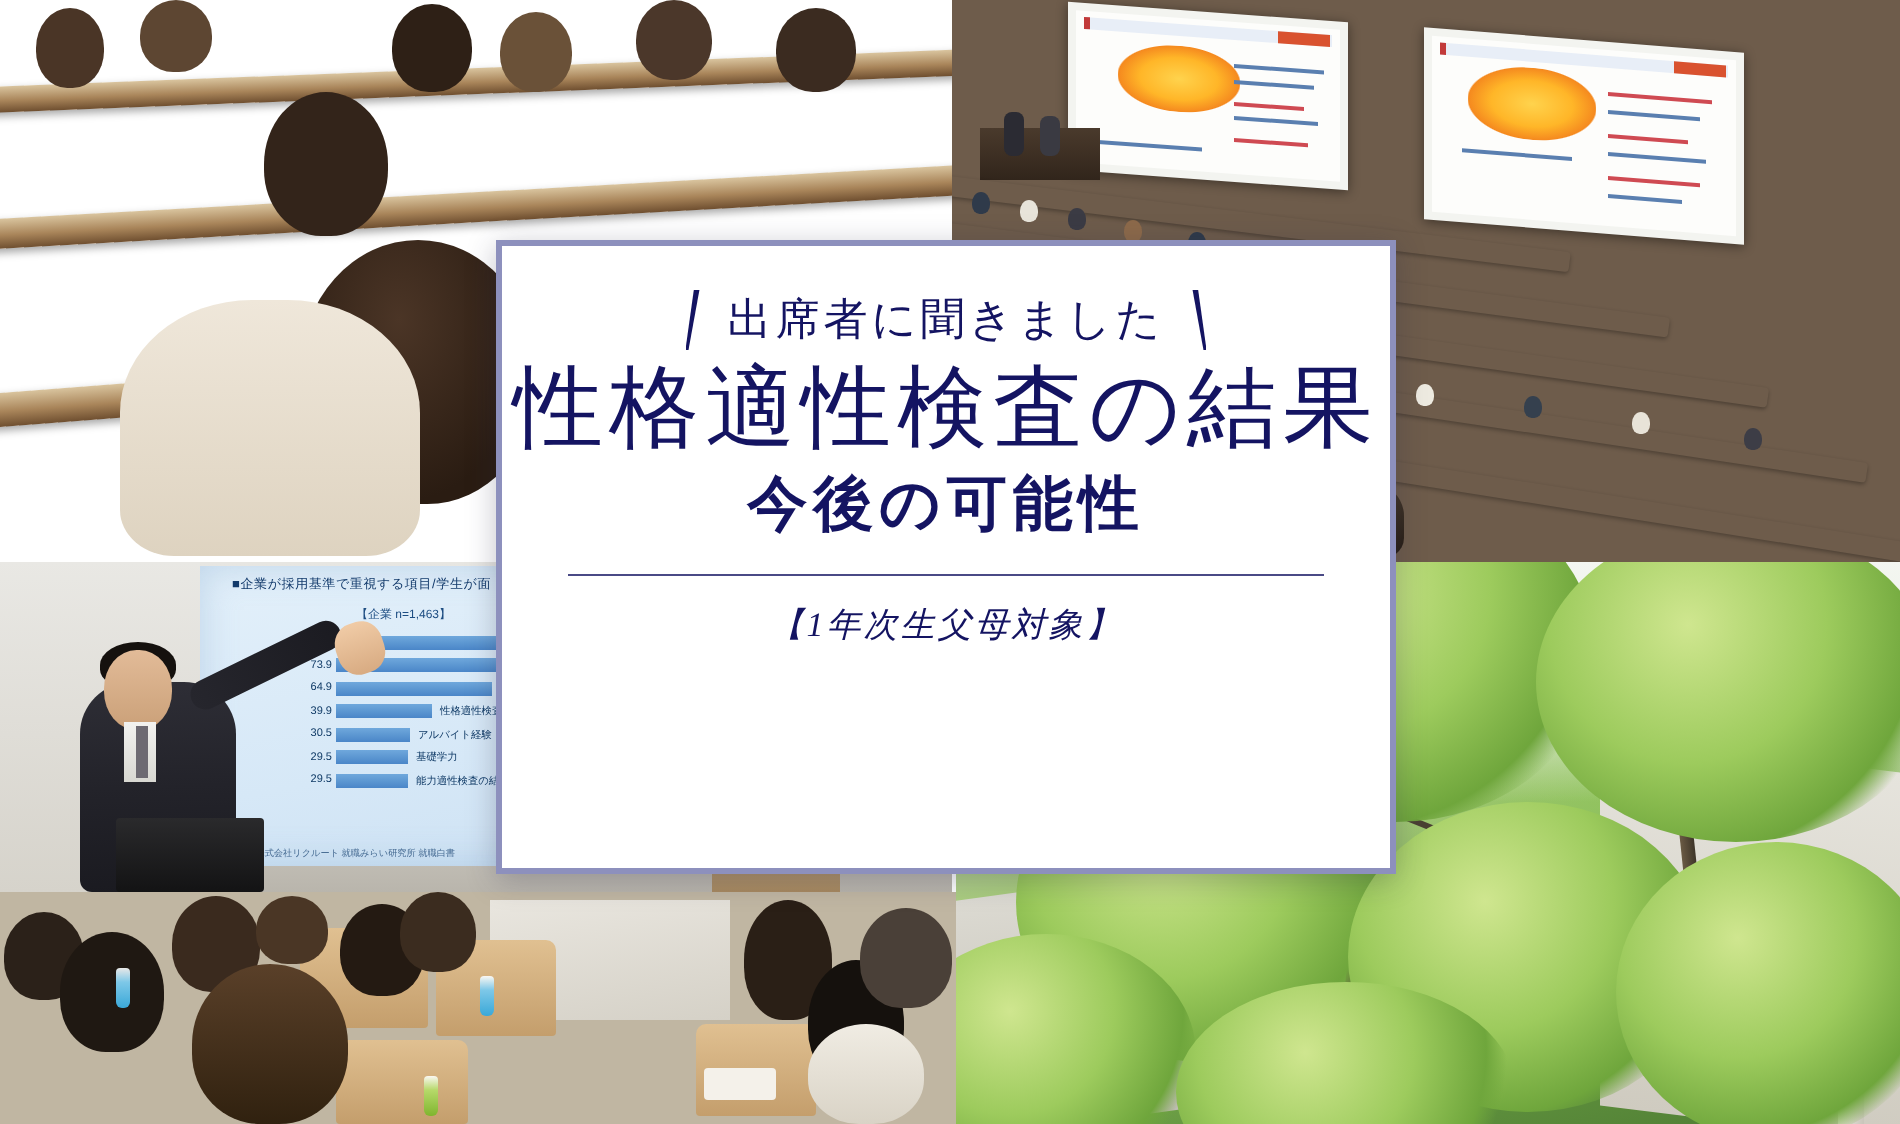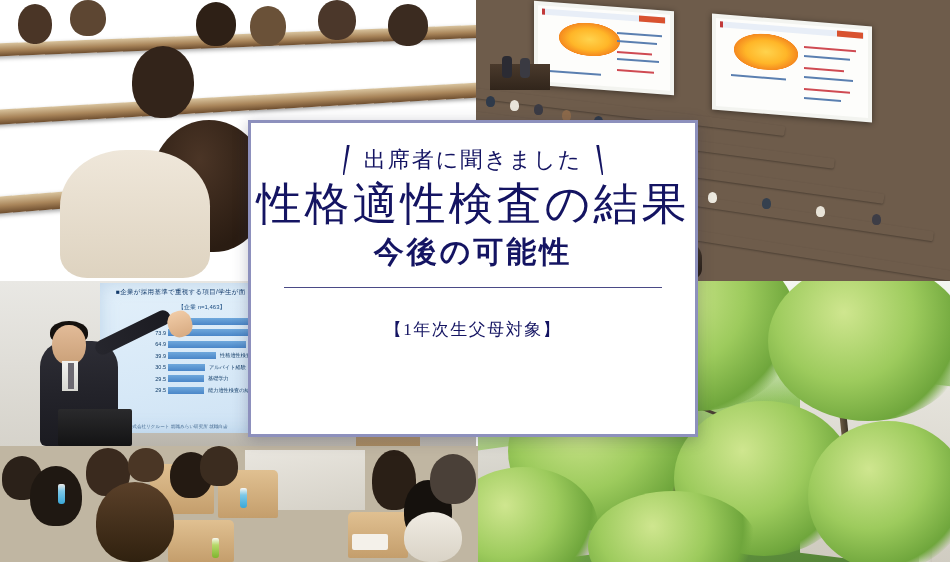"【1年次生父母対象】" div.sub-bracket { font-style: none -> italic; margin-top: 20px -> 3px }
